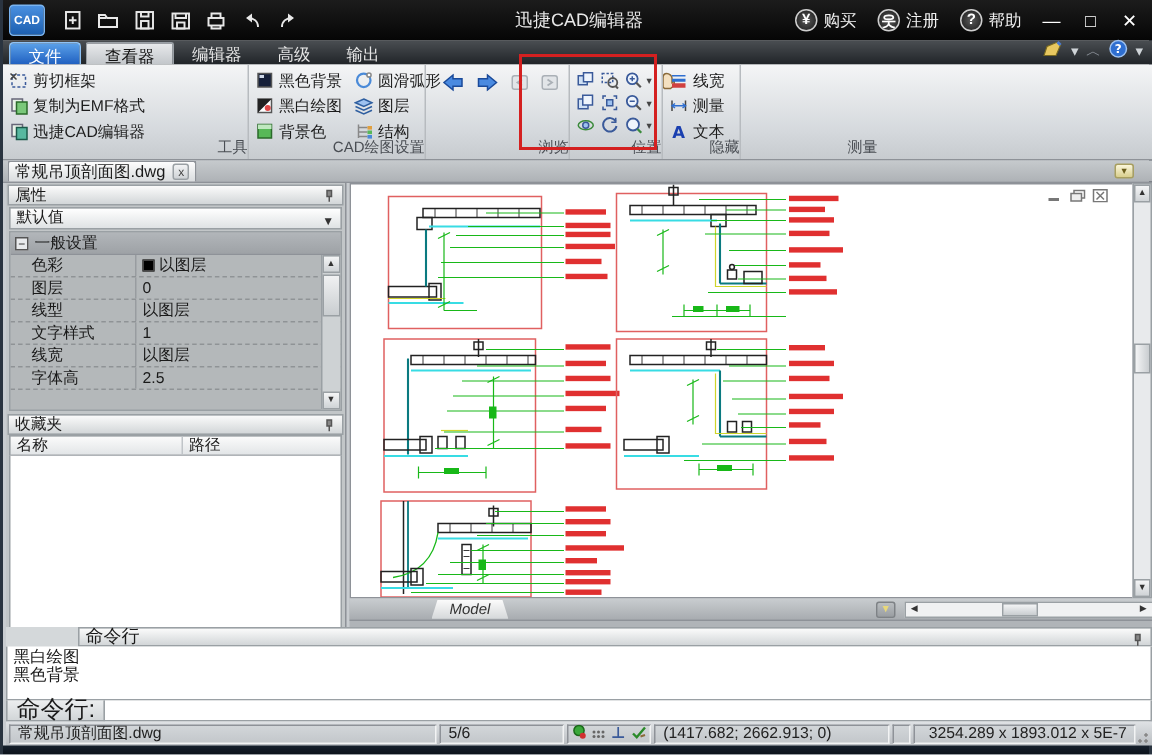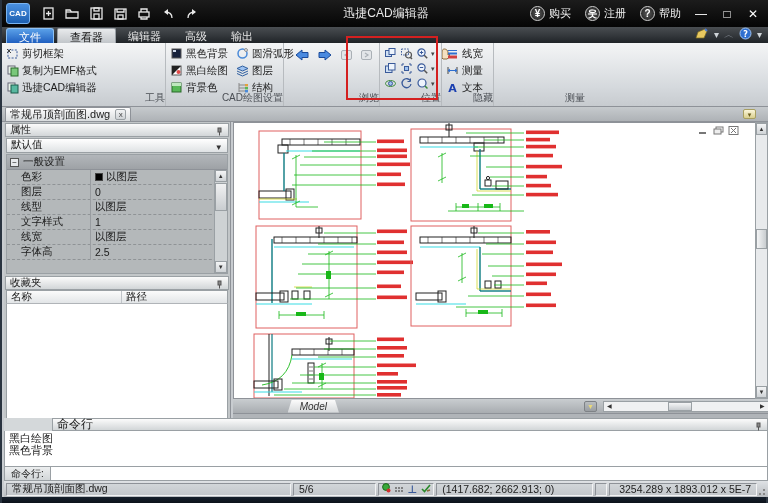"命令行:" #cmdlabel { font-size: 10px -> 16px }
